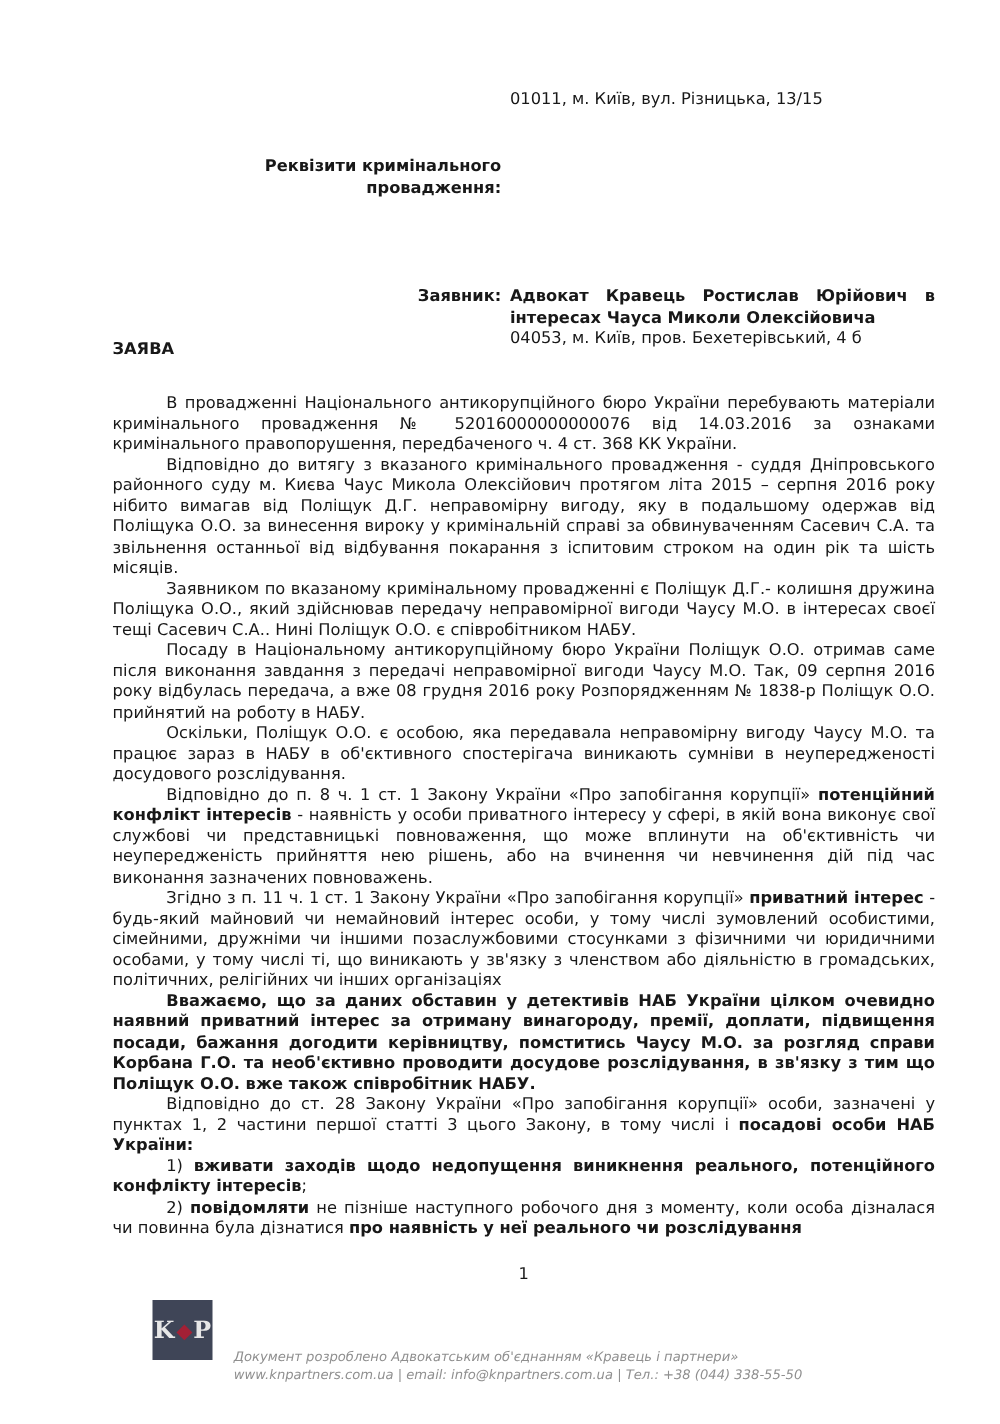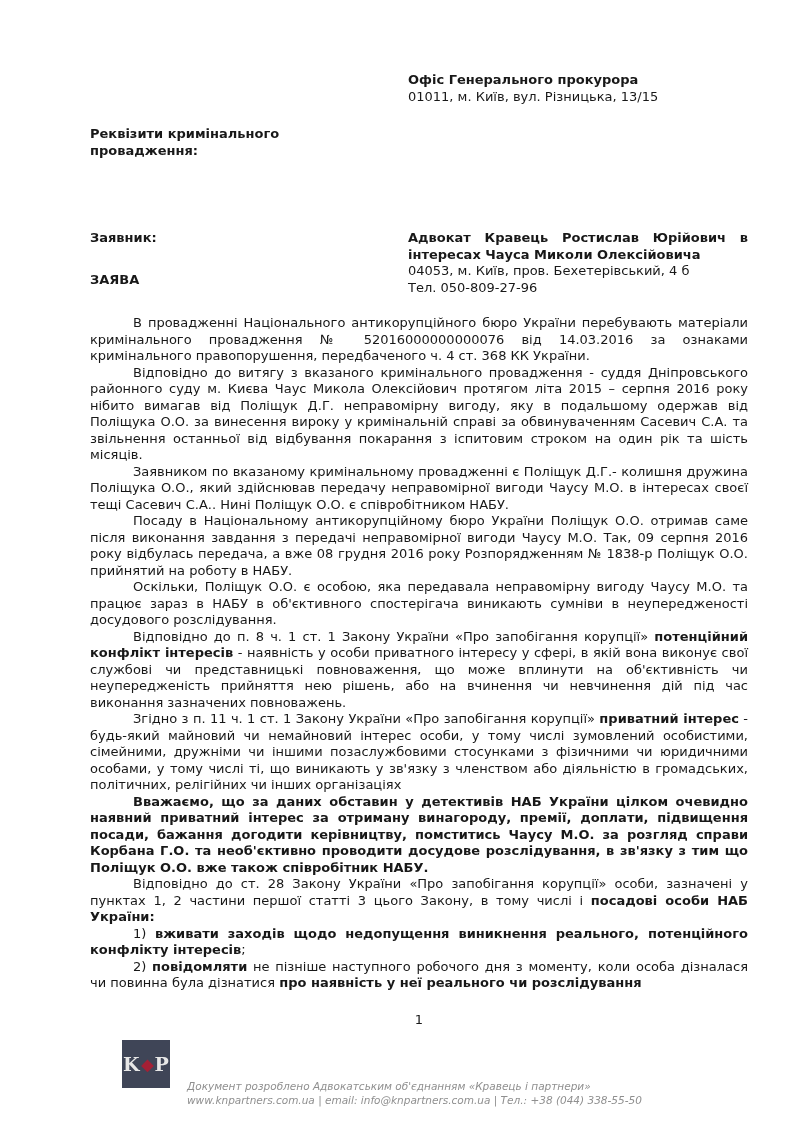"Офіс Генерального прокурора" div.name { html: <div>Офіс Генерального прокурора</div> -> none }
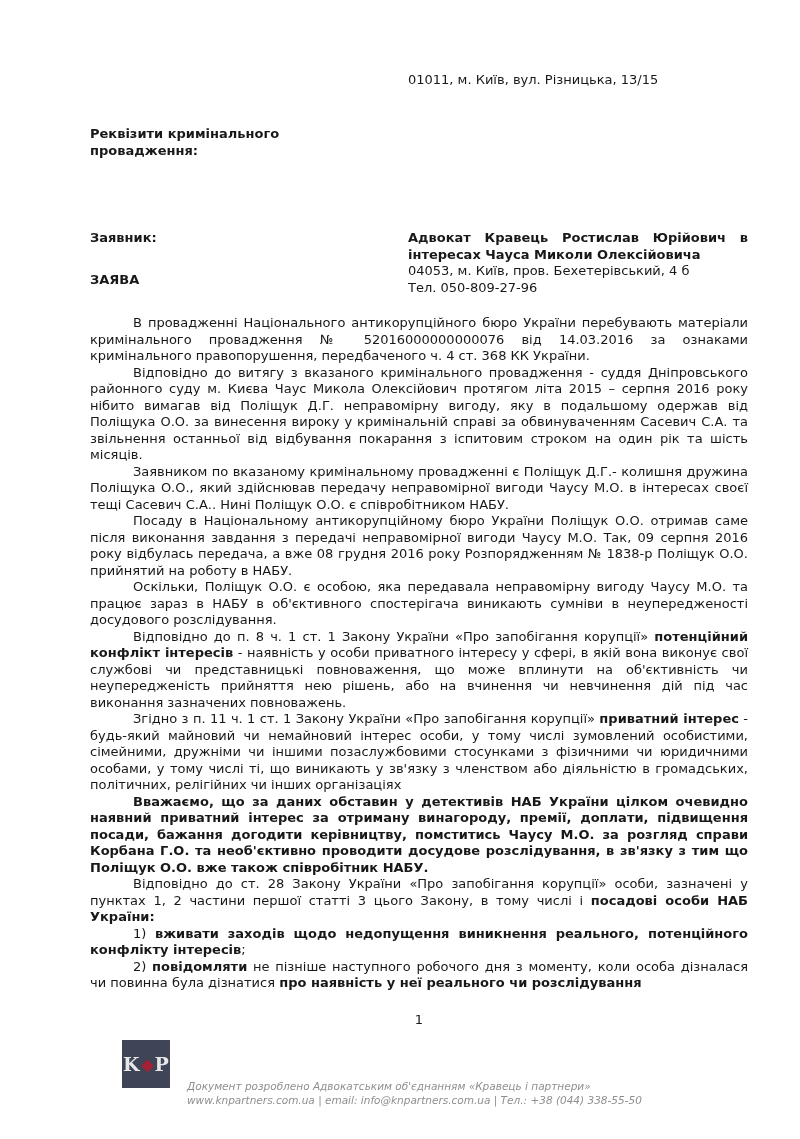"Реквізити кримінального" .col-label { text-align: left -> right }
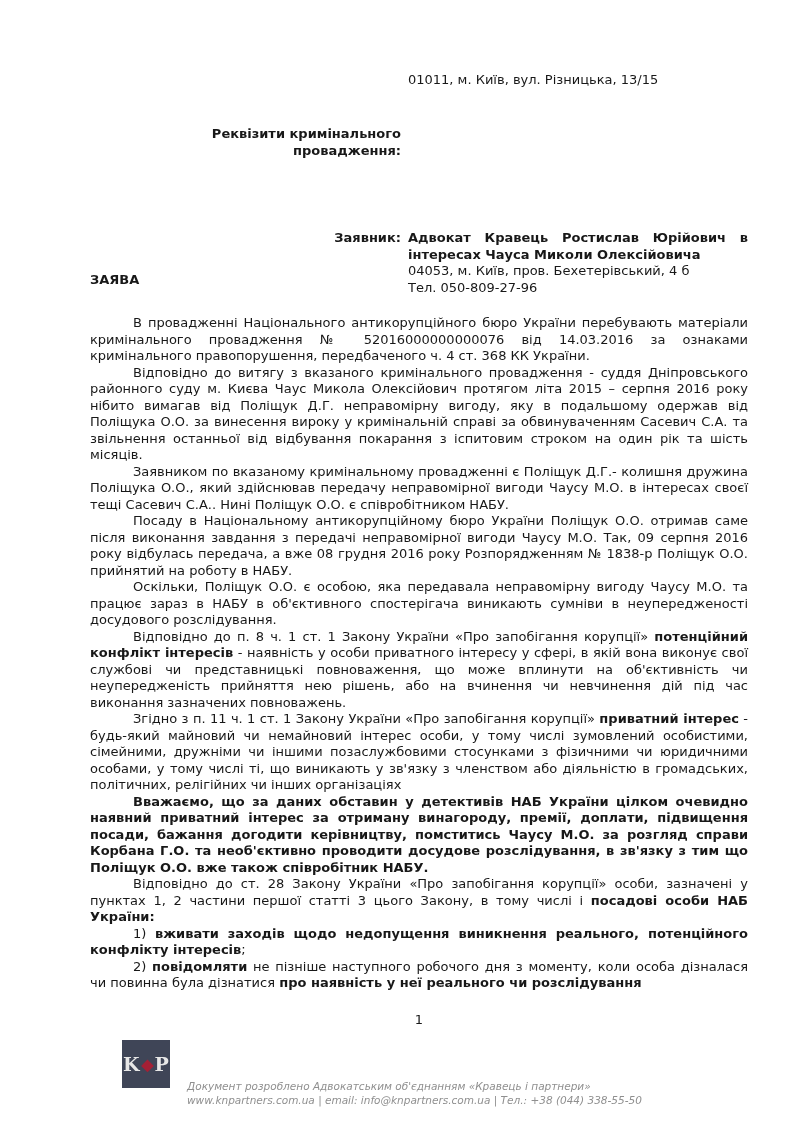"Тел. 050-809-27-96" div { html: <div>Тел. 050-809-27-96</div> -> none }
